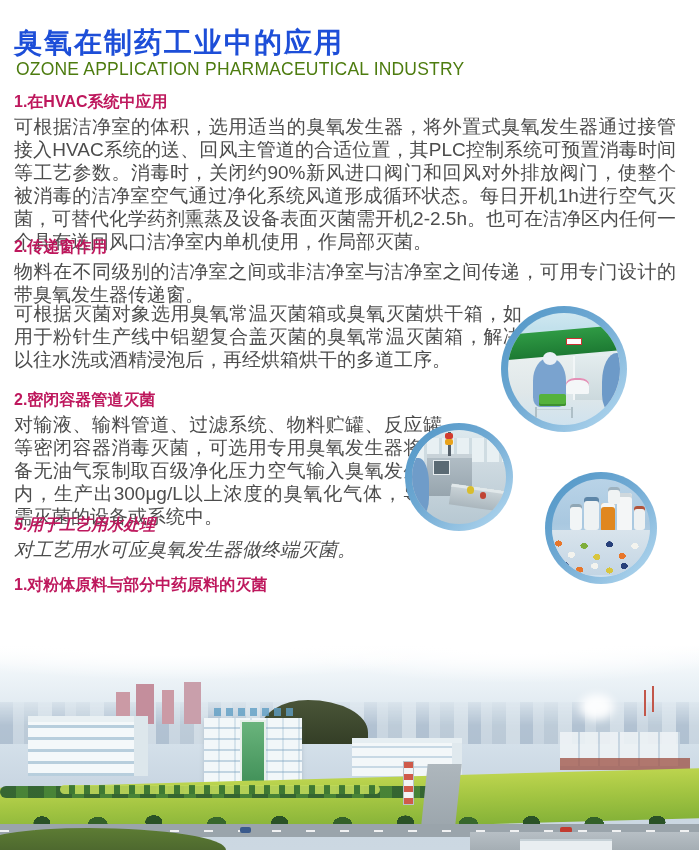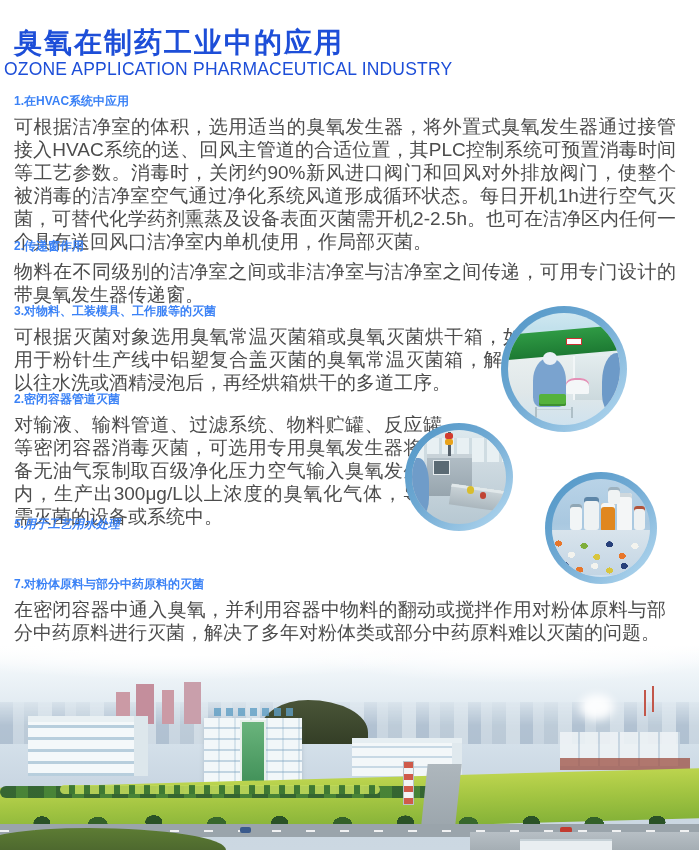"OZONE APPLICATION PHARMACEUTICAL" .subtitle { color: #1d4ed8 -> #4d7c0f; left: 4px -> 16px }
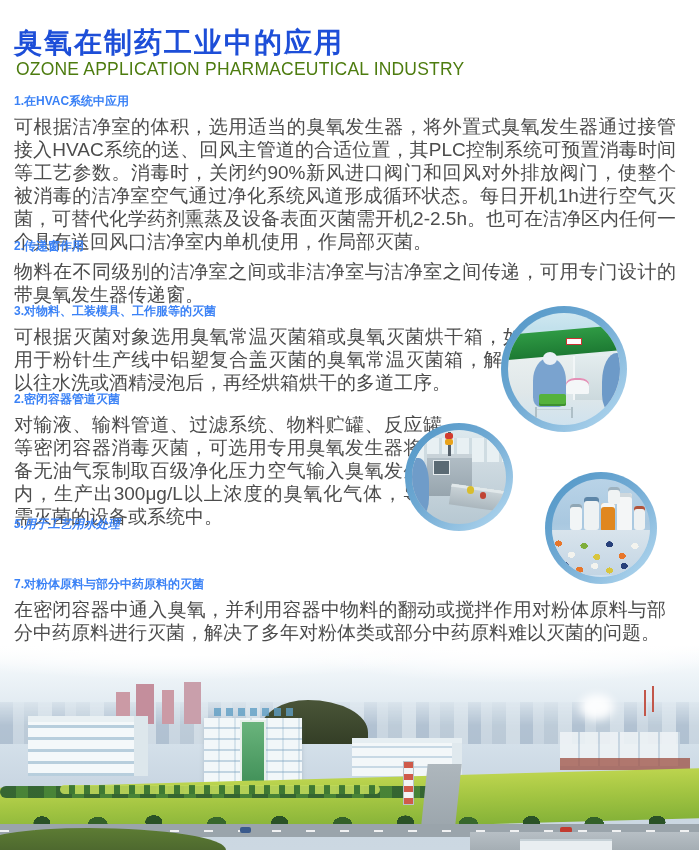"1.在HVAC系统中应用" .sec h3 { color: #3b82f6 -> #be185d; font-size: 12px -> 16px }
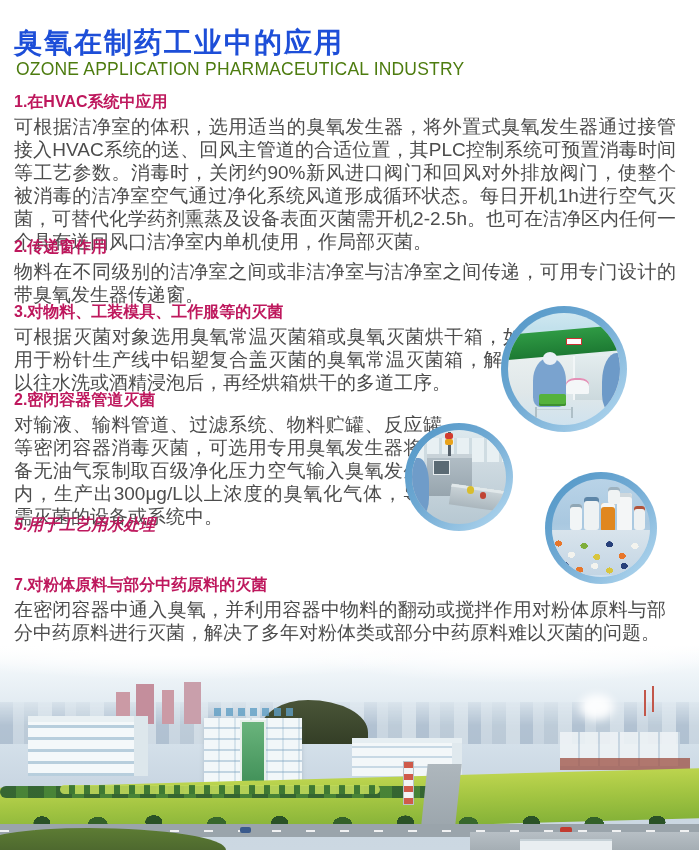"3.对物料、工装模具、工作服等的灭菌" h3 { html: <h3>3.对物料、工装模具、工作服等的灭菌</h3> -> none }
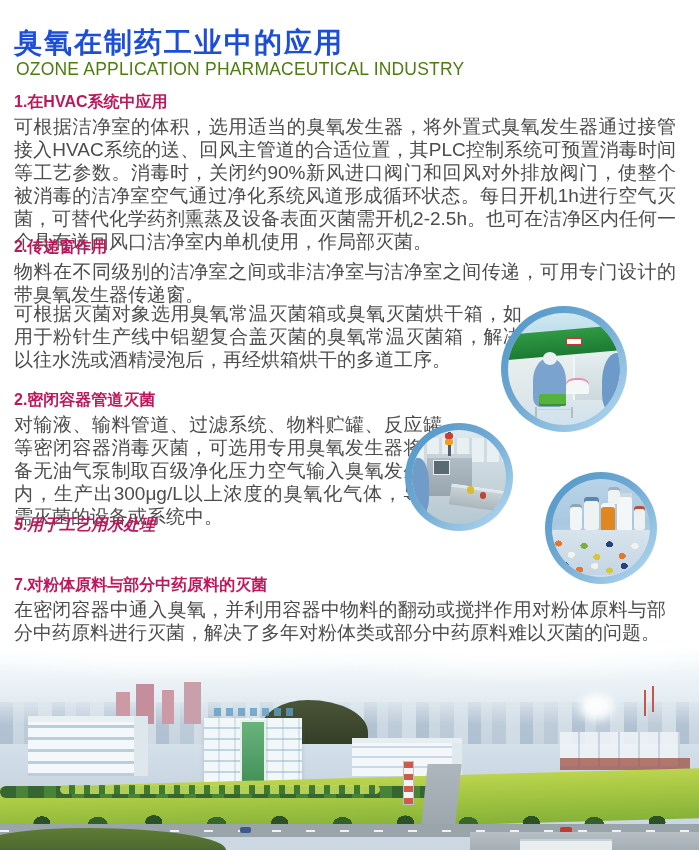"对工艺用水可应臭氧发生器做终端灭菌。" p { html: none -> <p>对工艺用水可应臭氧发生器做终端灭菌。</p> }
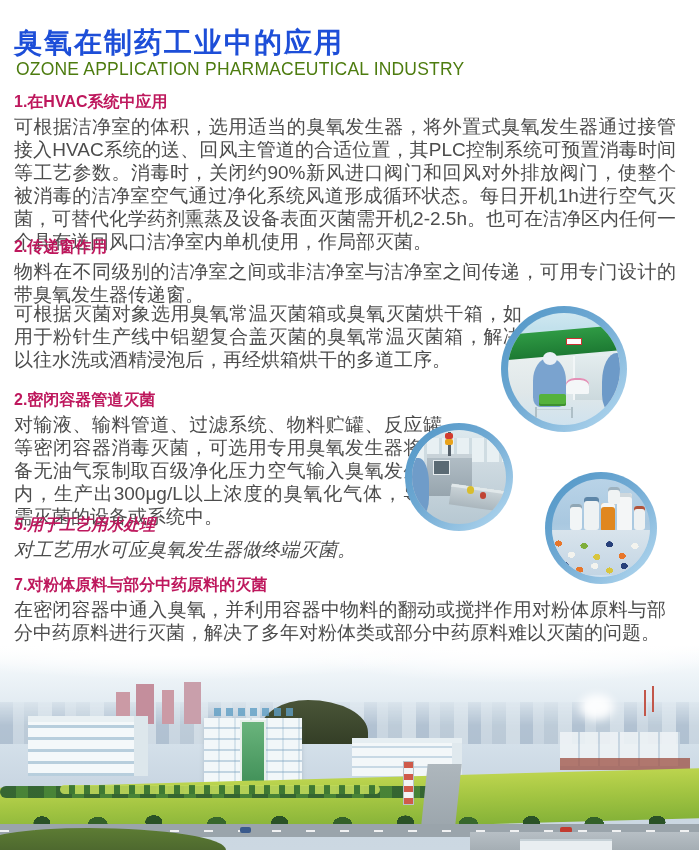"7.对粉体原料与部分中药原料的灭菌" h3 { text: 7 -> 1 }
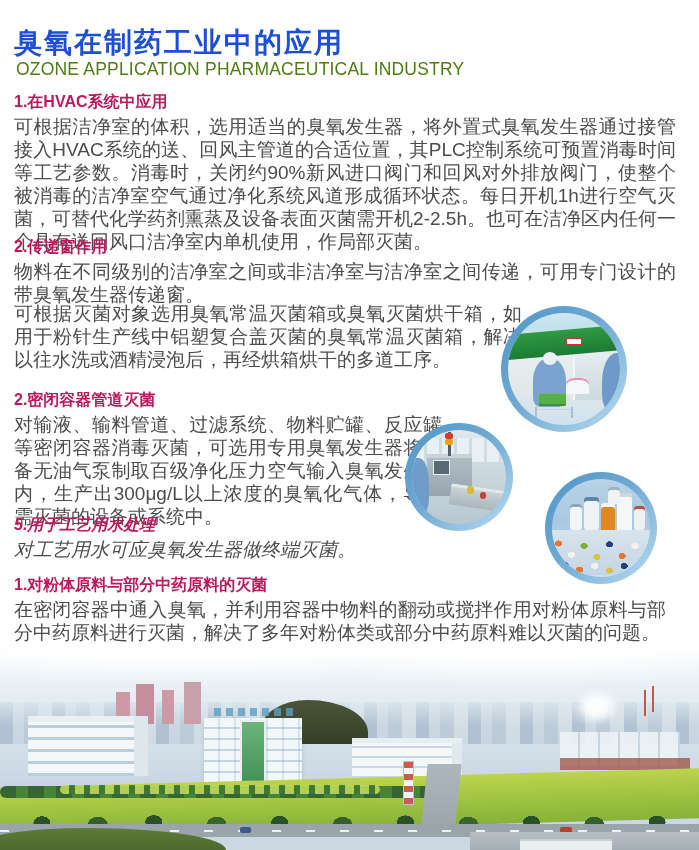"在密闭容器中通入臭氧，并利用容器中物料的翻动或搅拌作用对粉体原料与部分中药原料进" p { html: <p>在密闭容器中通入臭氧，并利用容器中物料的翻动或搅拌作用对粉体原料与部分中药原料进行灭菌，解决了多年对粉体类或部分中药原料难以灭菌的问题。</p> -> none }
